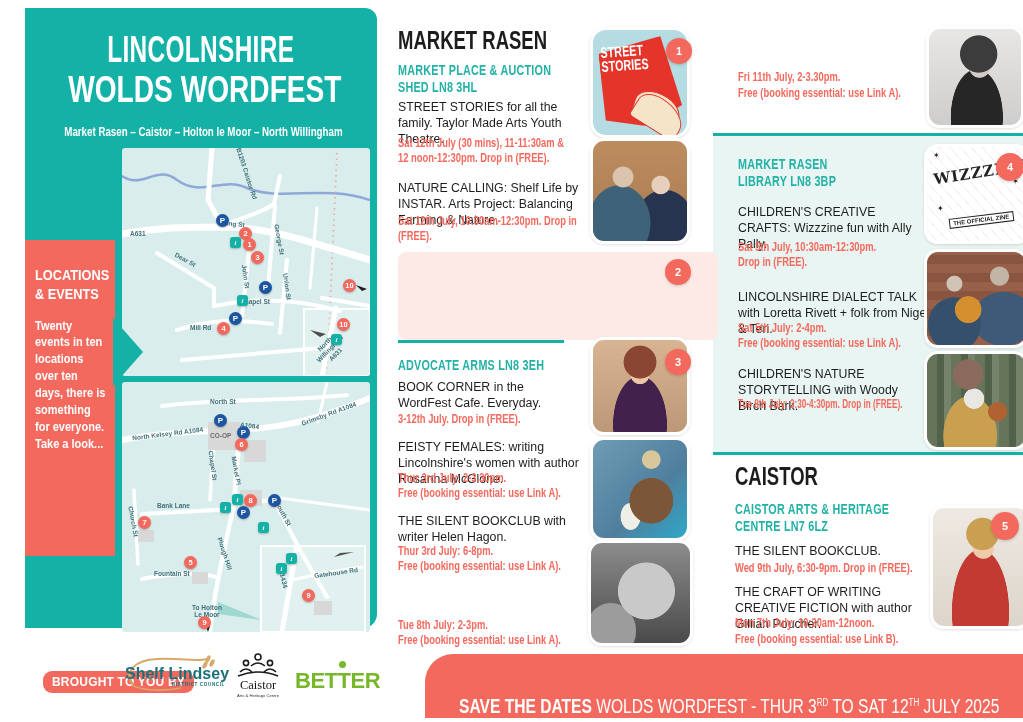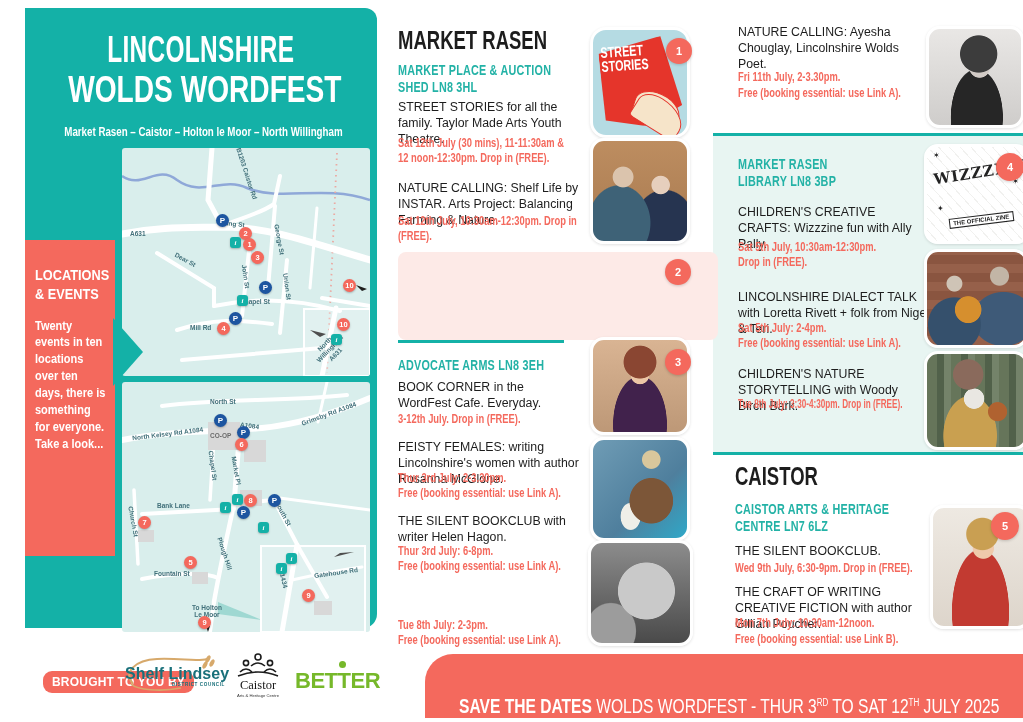"NATURE CALLING: Ayesha Chouglay," p.abs { html: <p>NATURE CALLING: Ayesha Chouglay, Lincolnshire Wolds Poet.</p> -> none }
